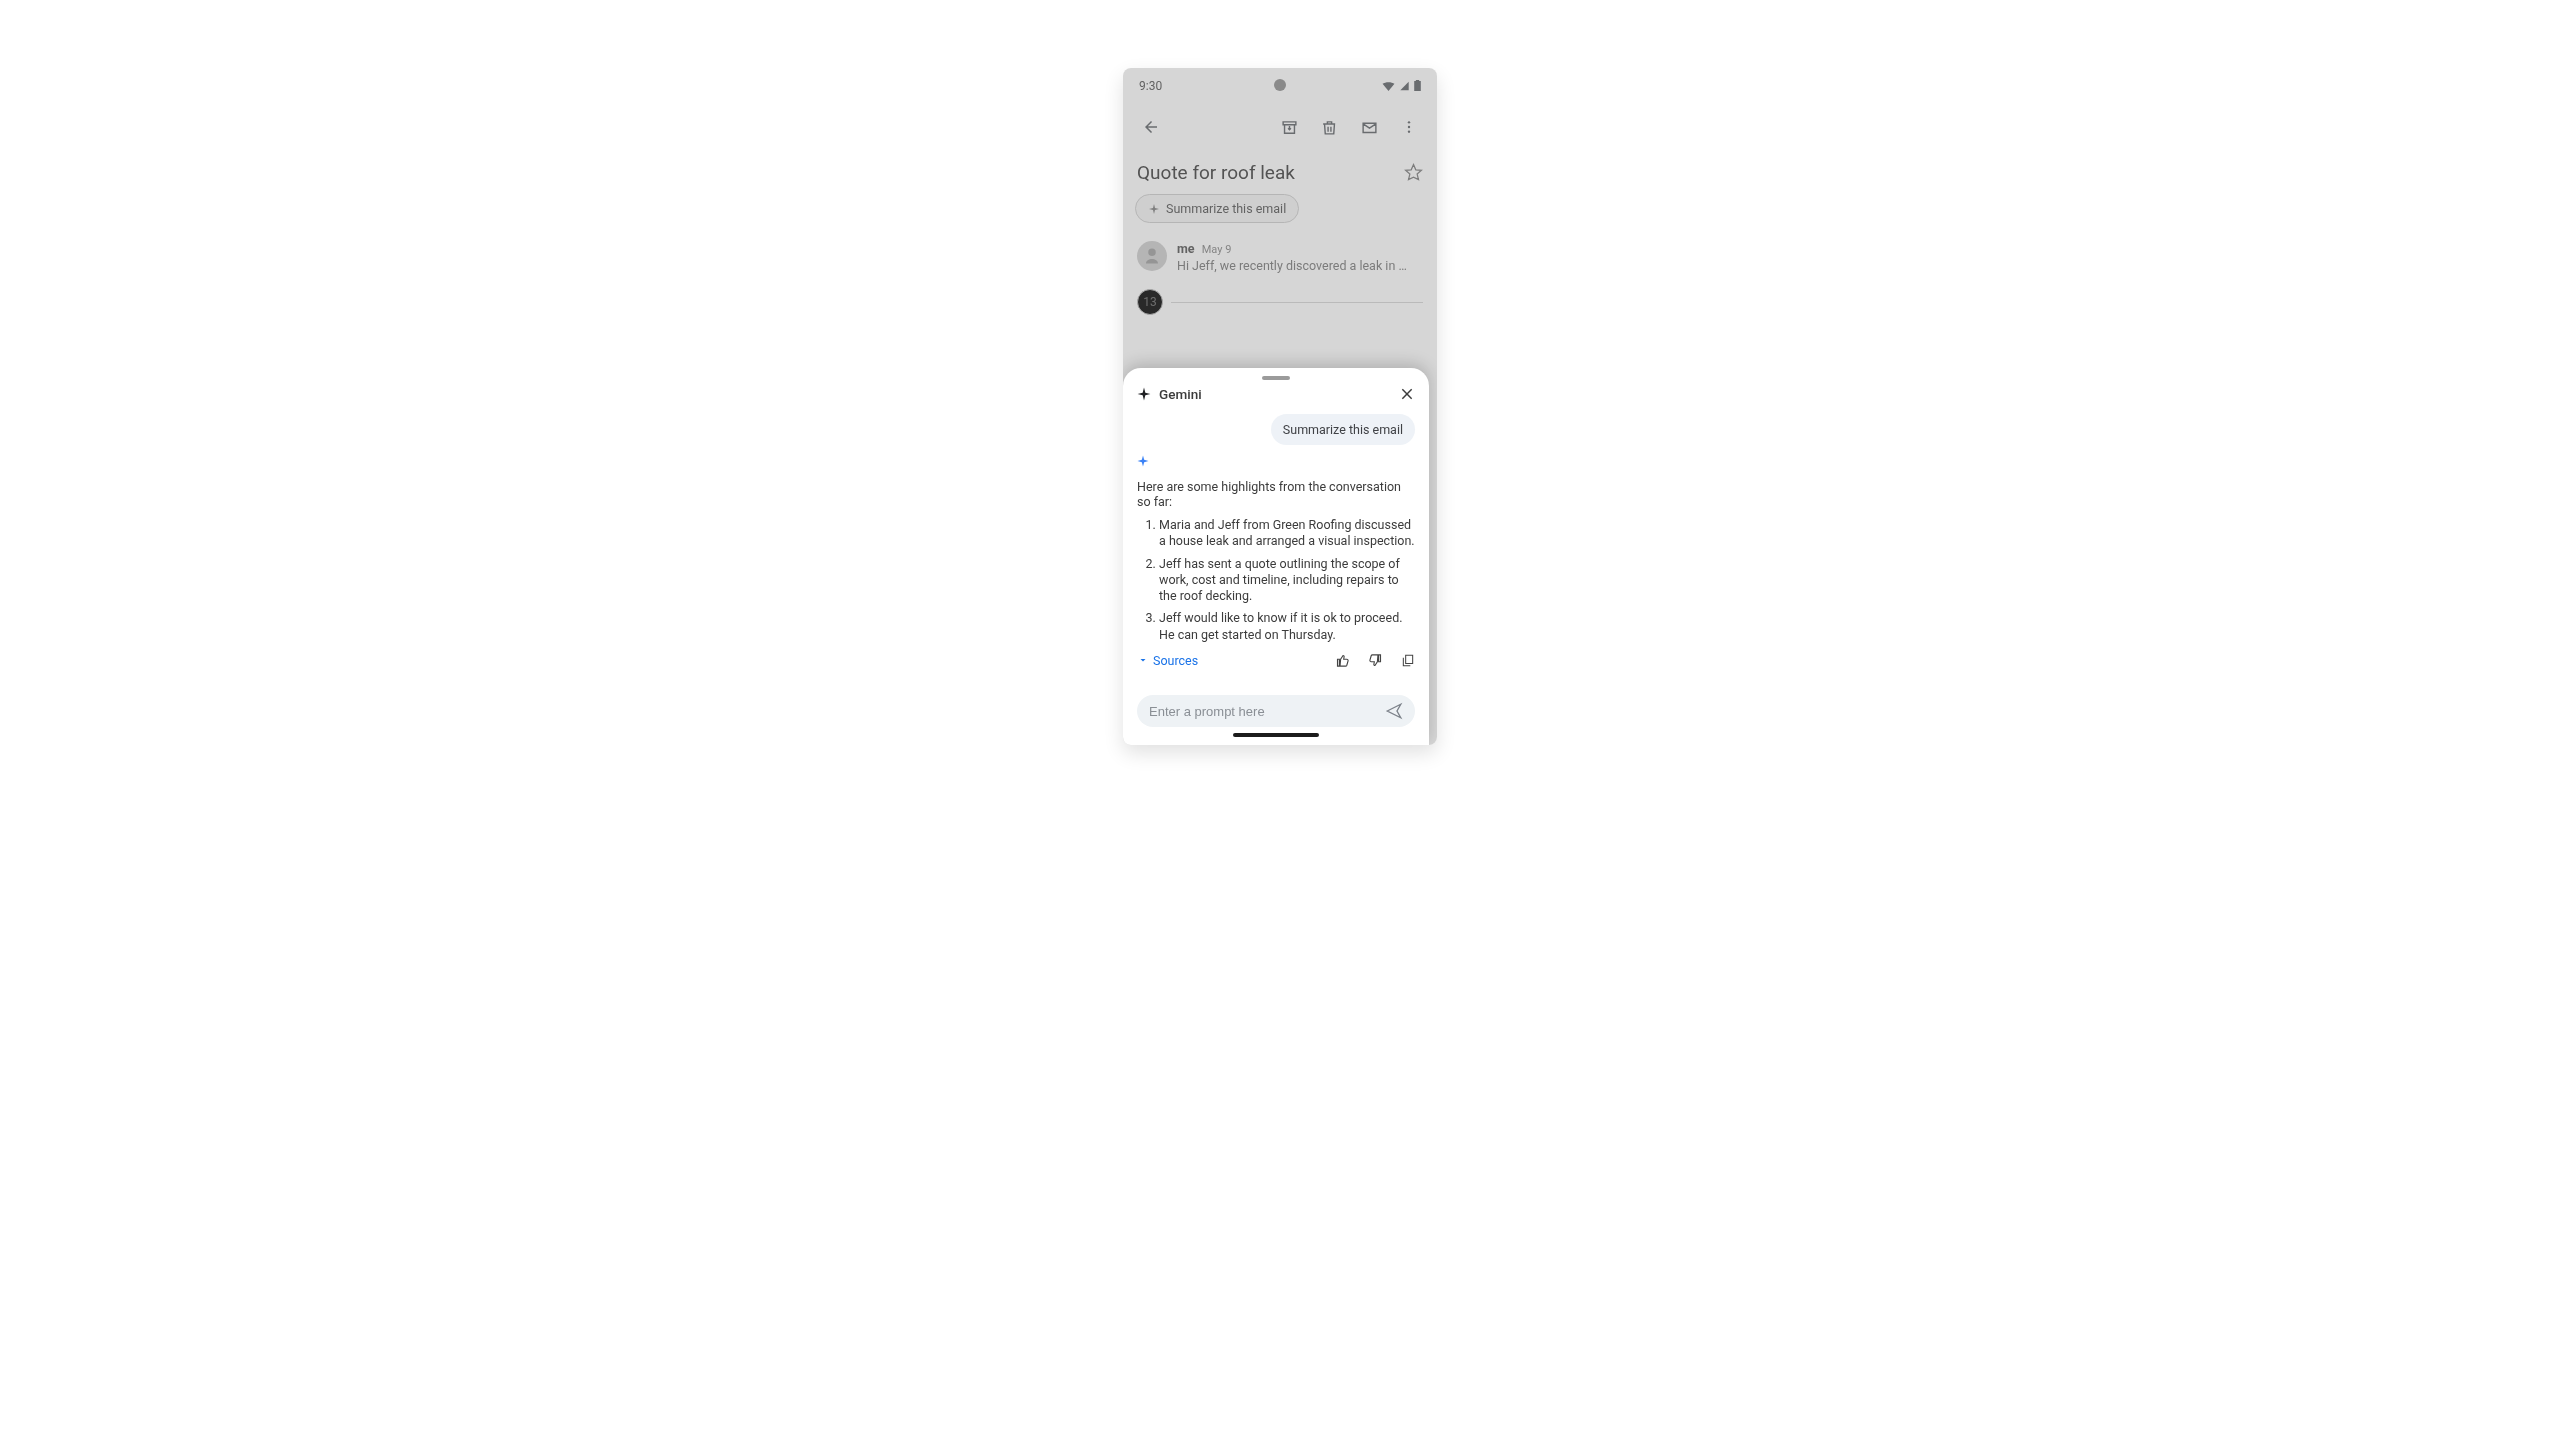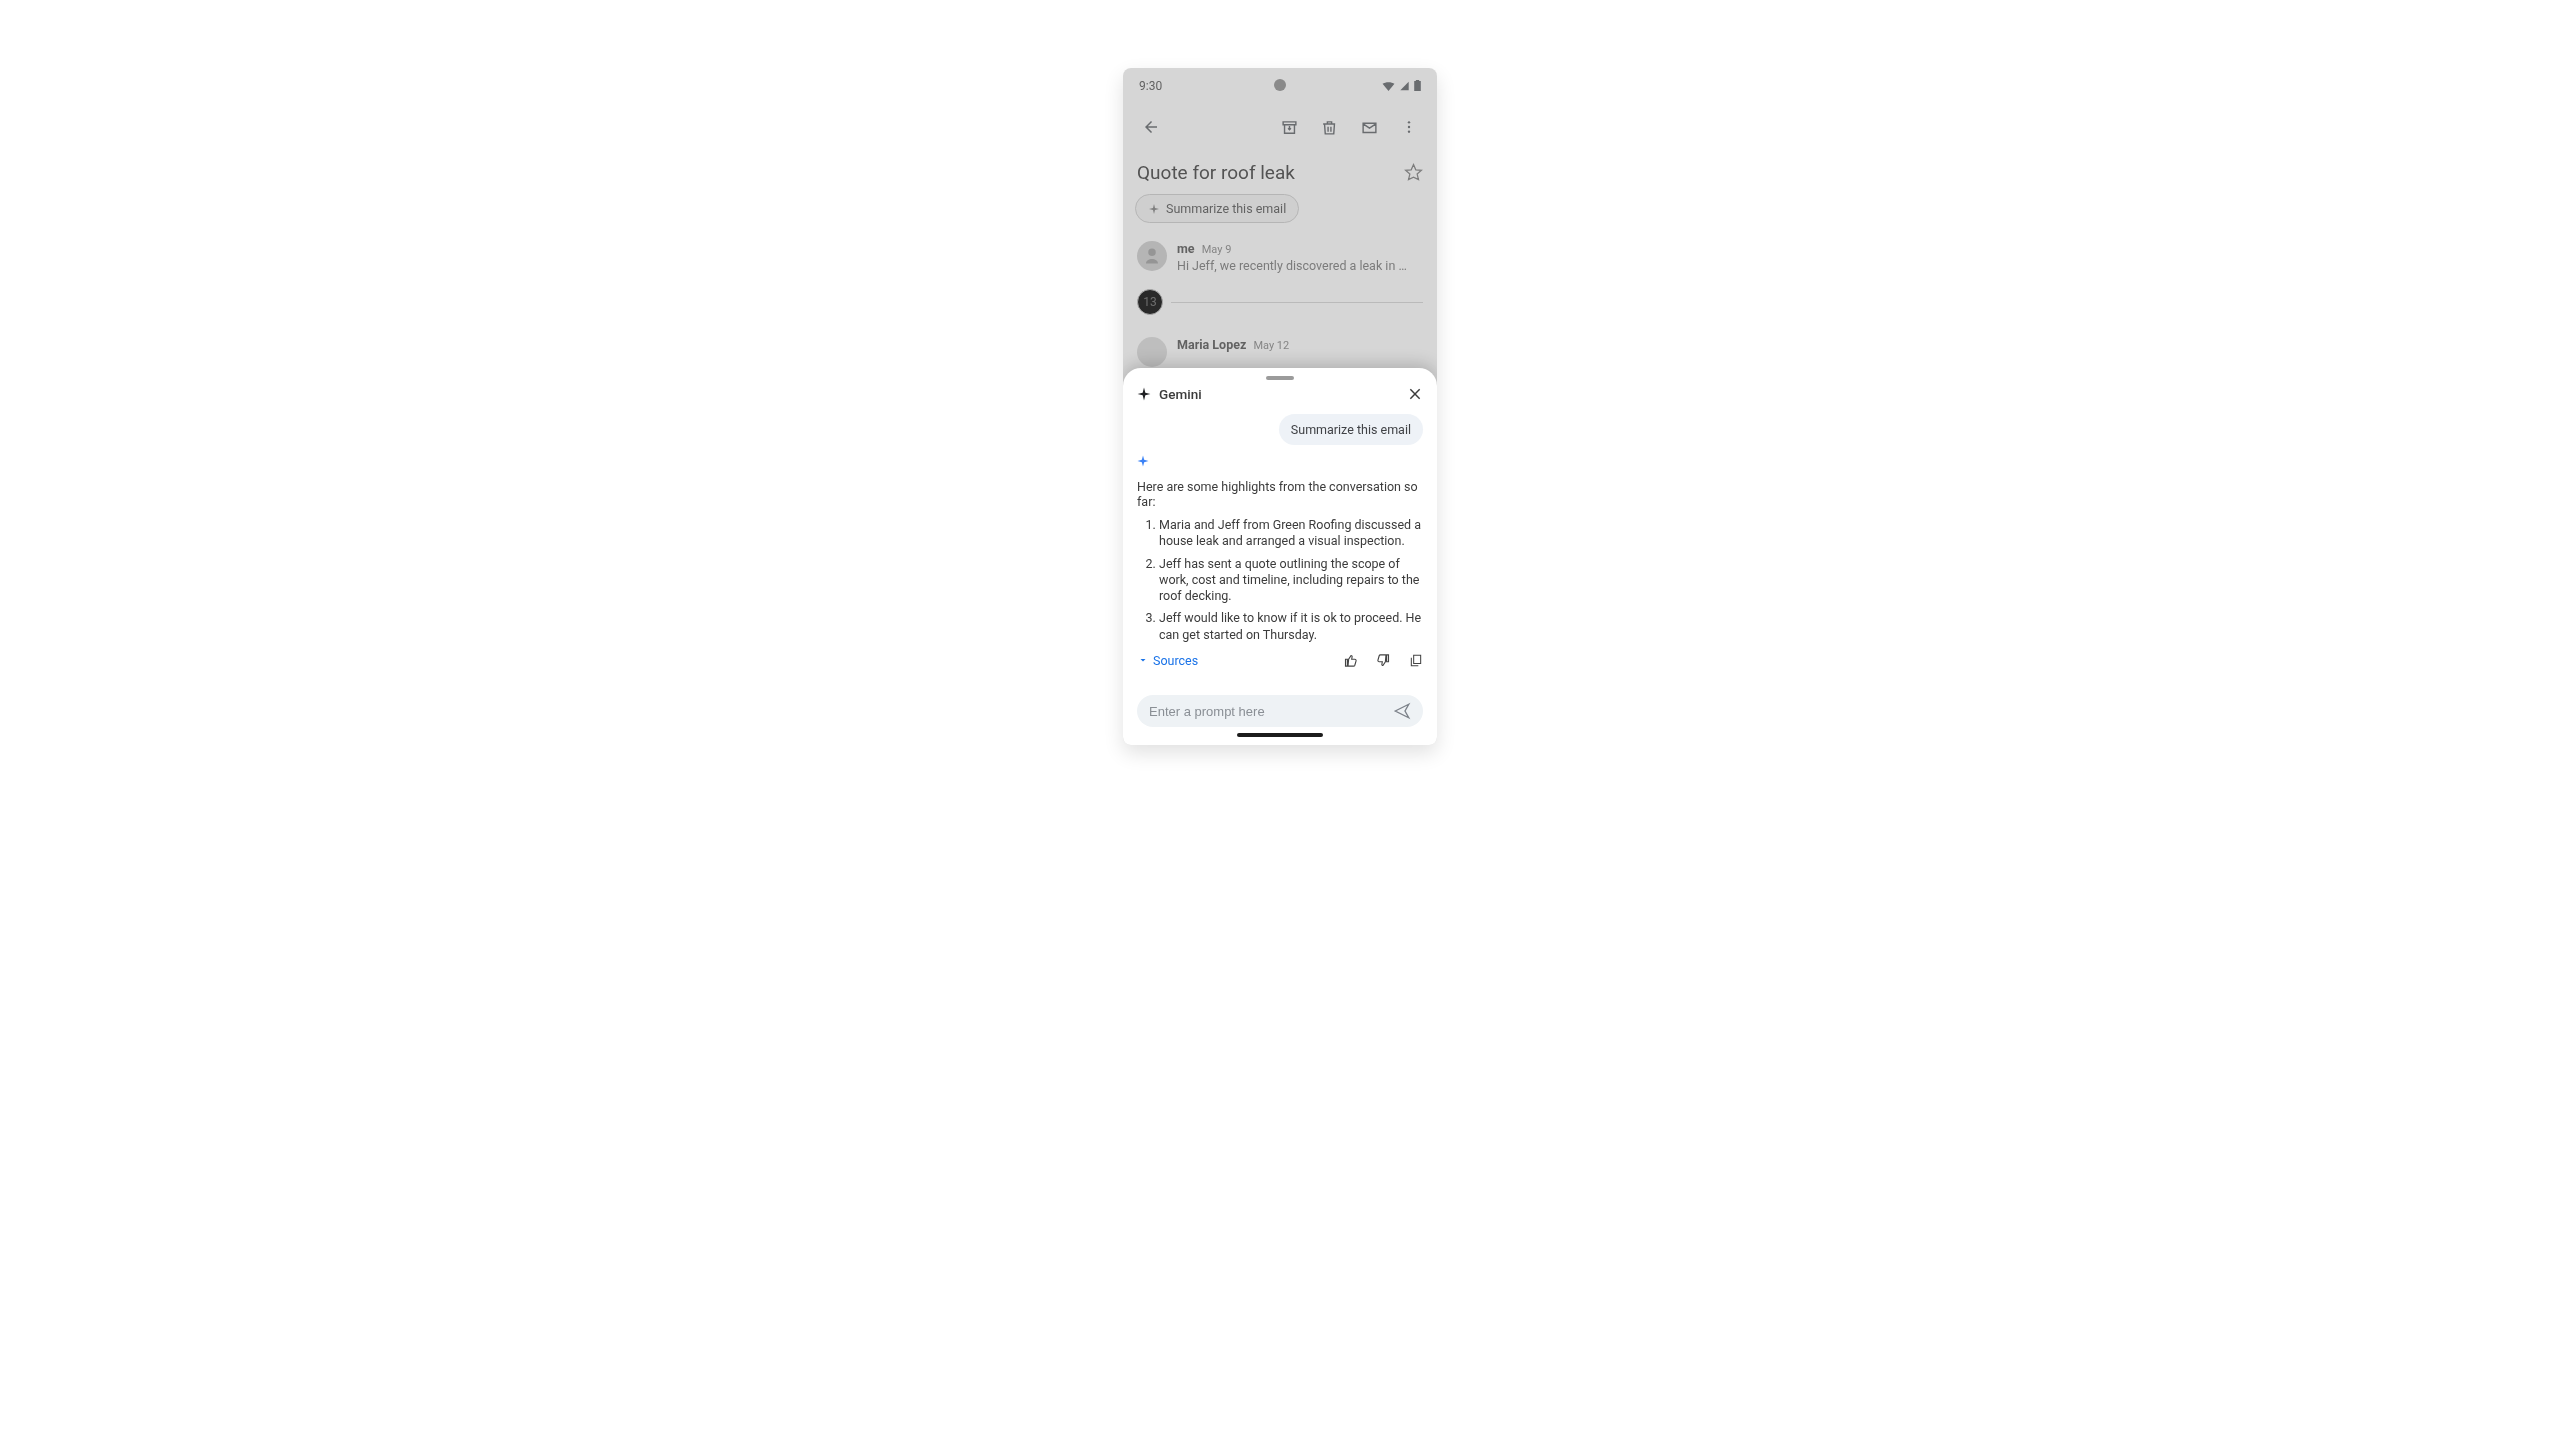"Maria Lopez May 12" div.thread-msg { html: <div> <div></div> <div> <div> <span>Maria Lopez</span> <span>May 12</span> </div> </div> </div> -> none }
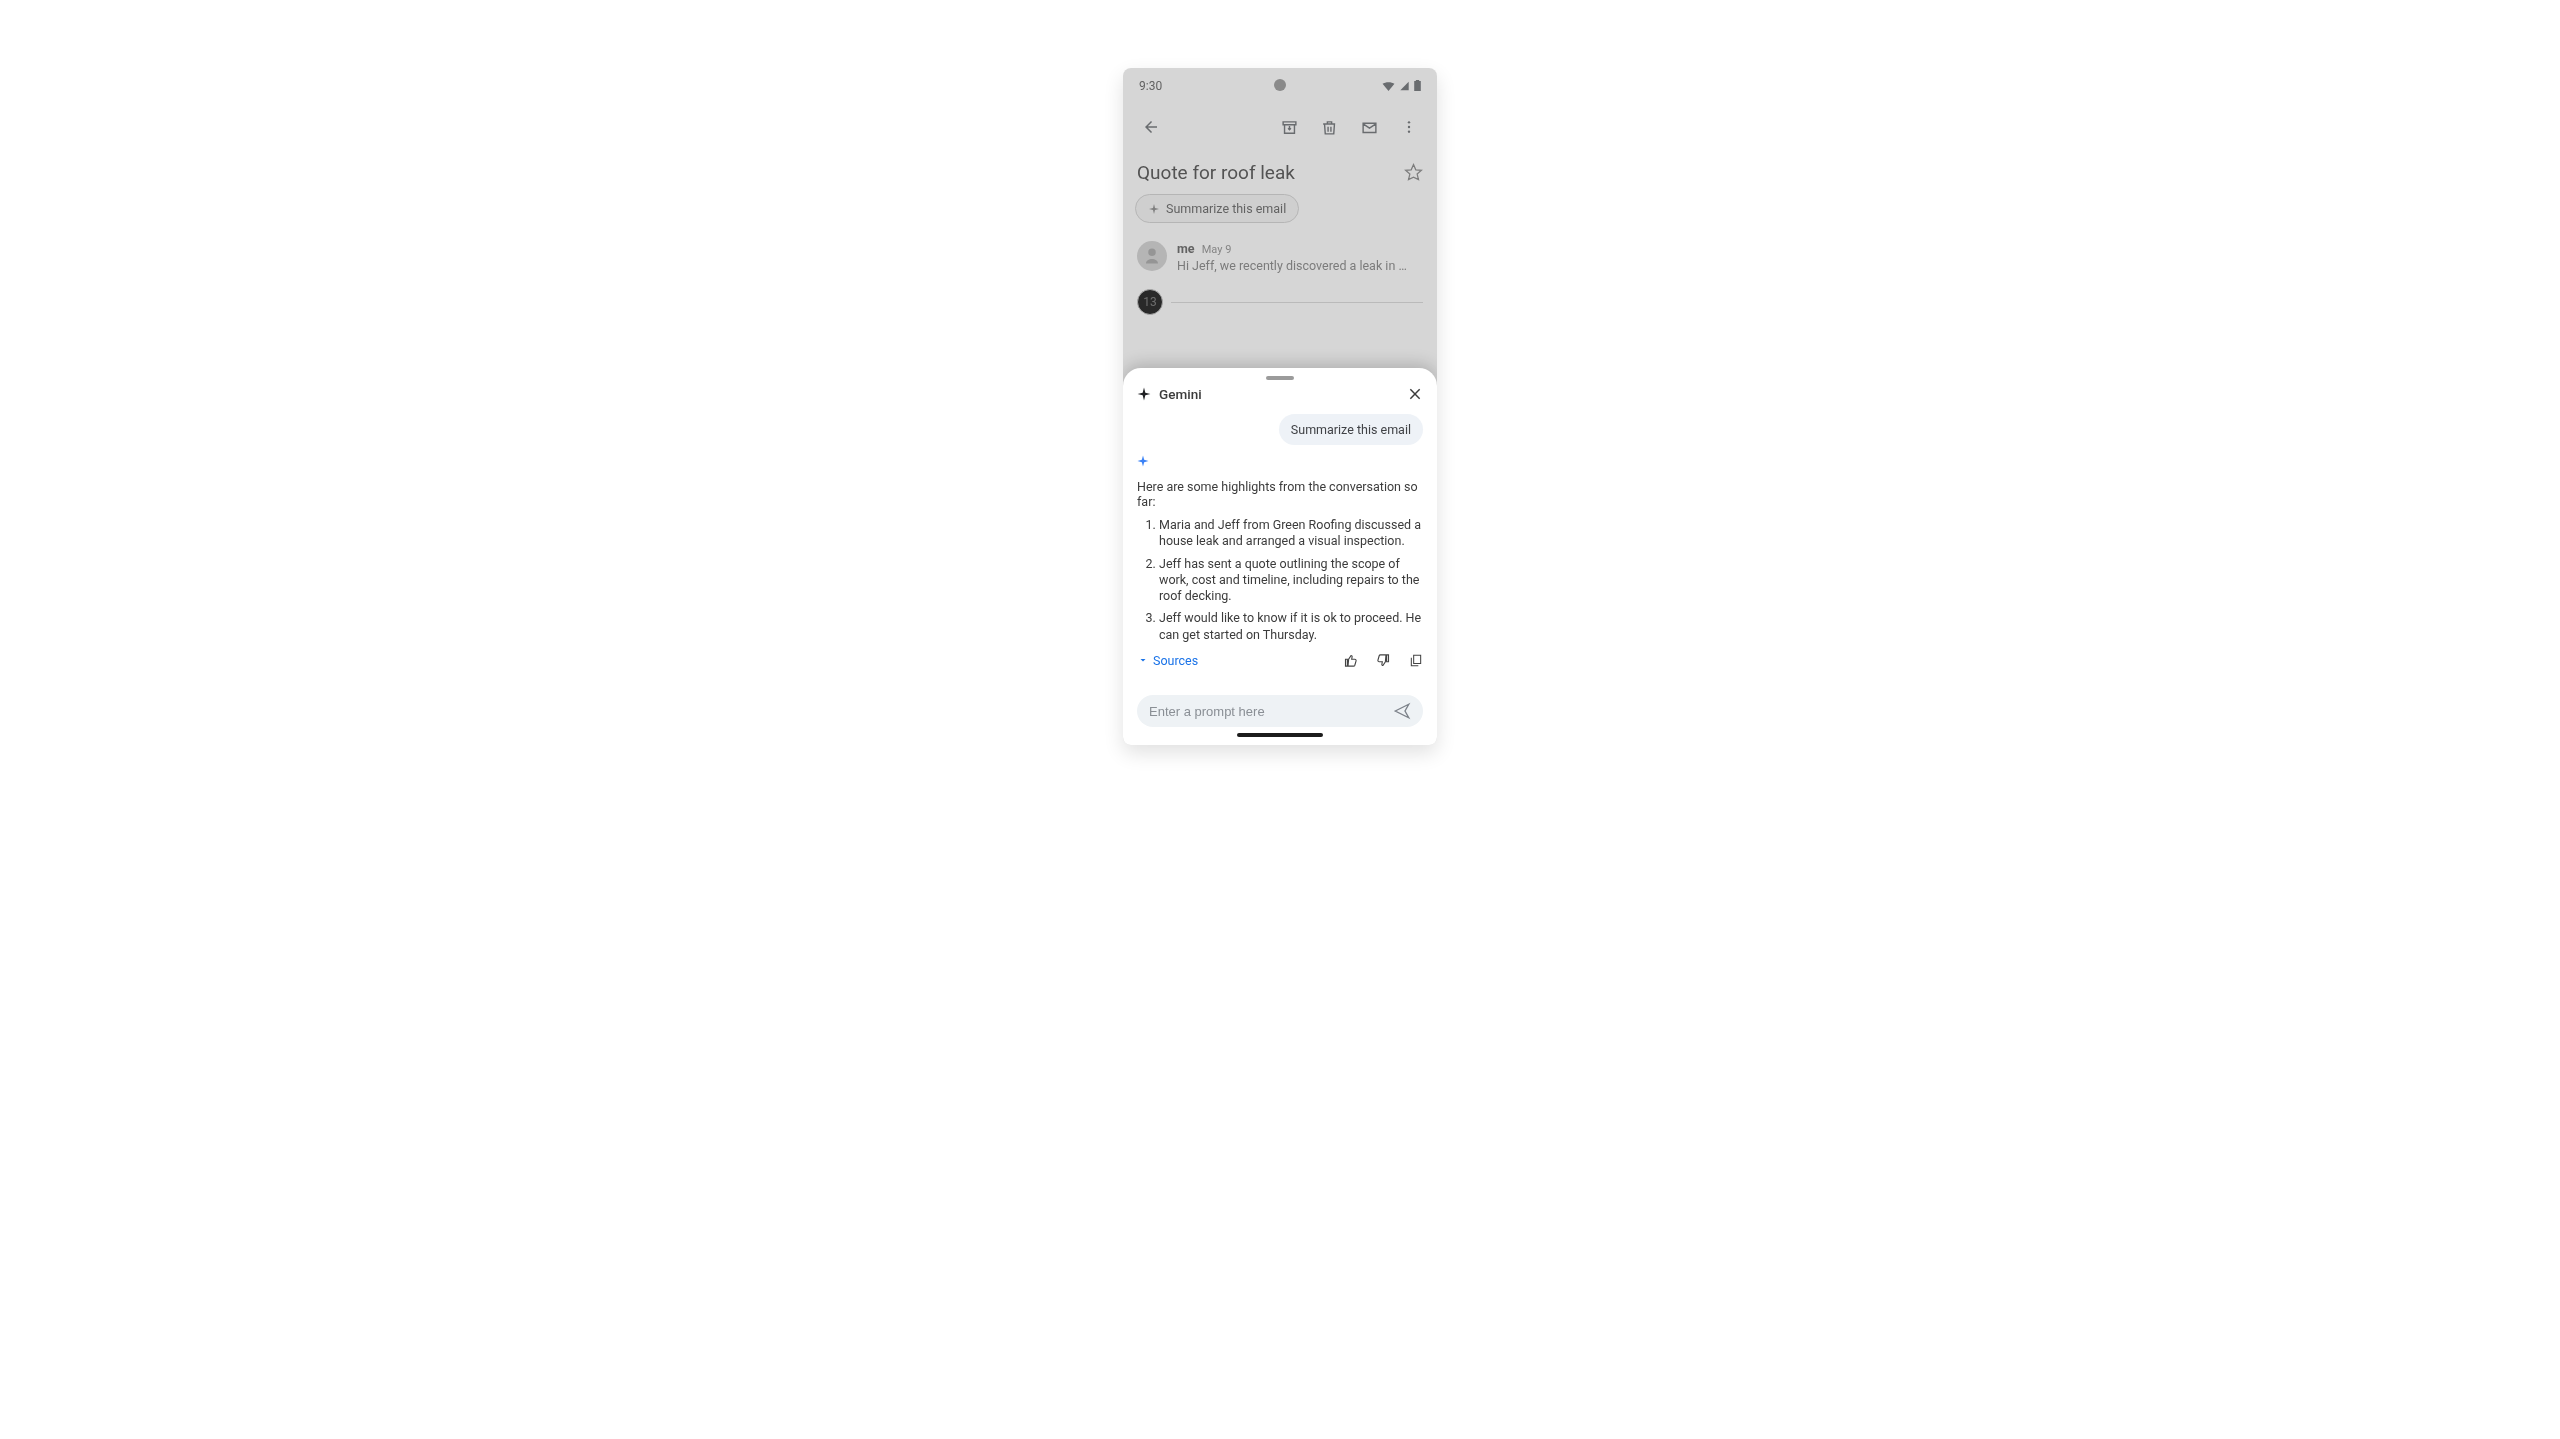"Gemini" .sheet { right: 0 -> 8px }
